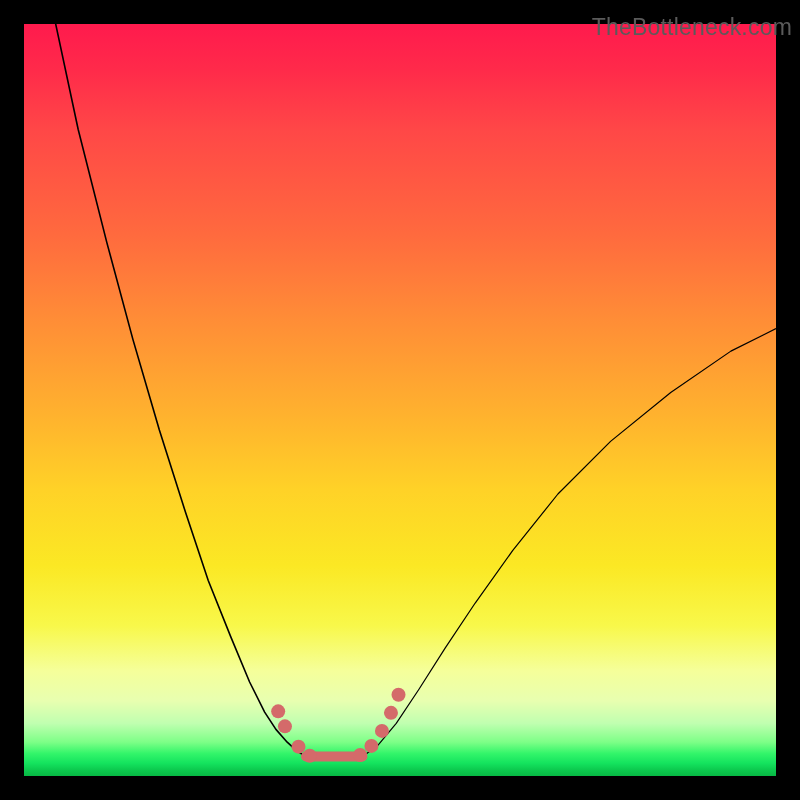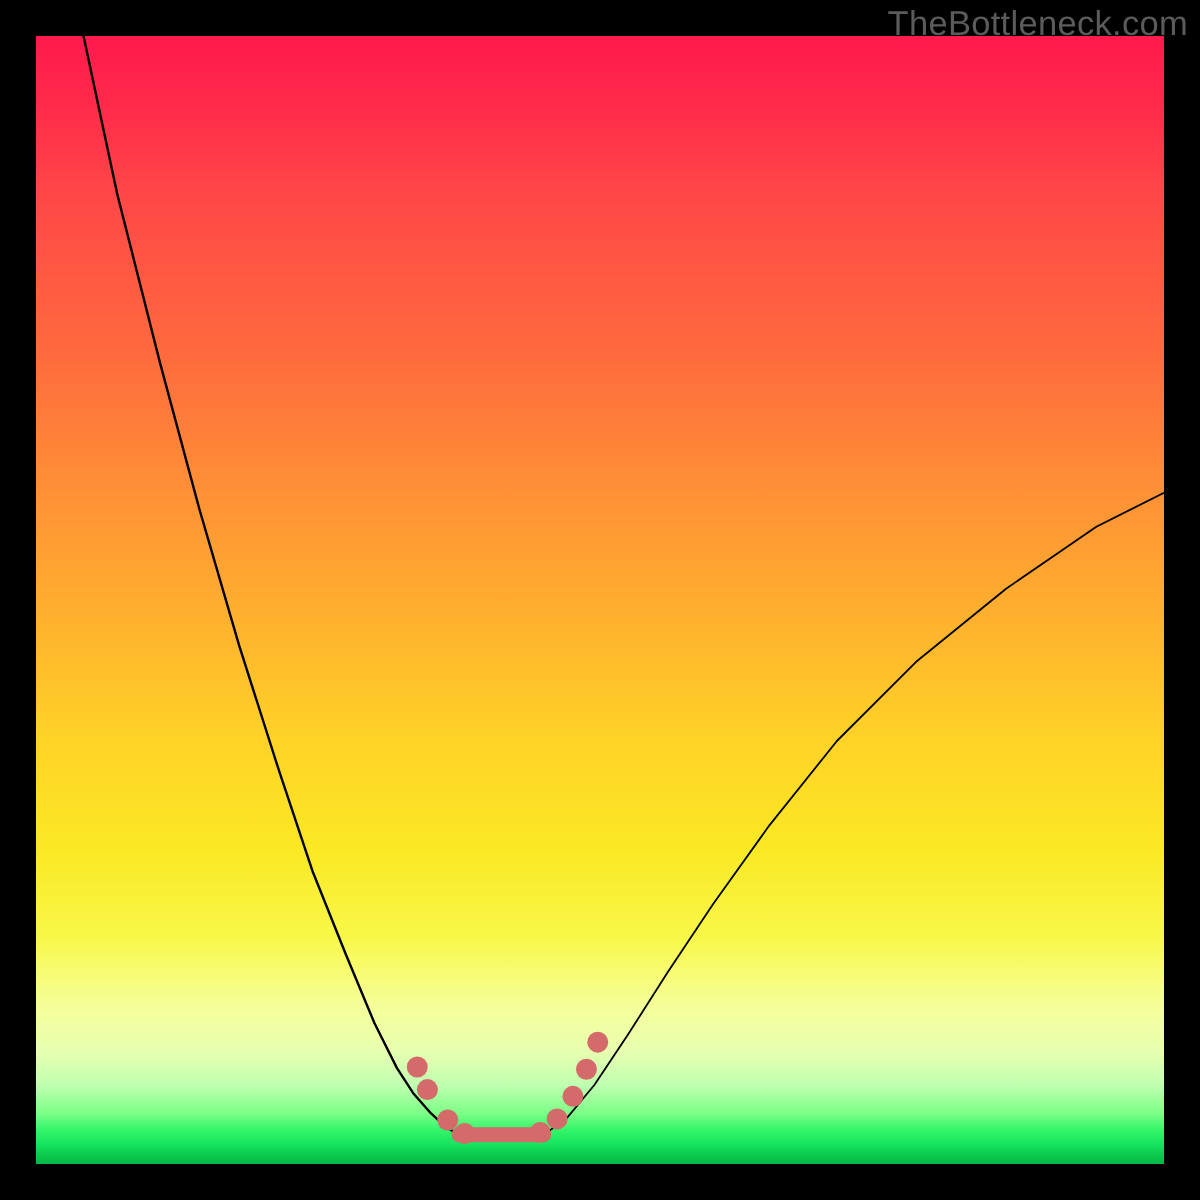"TheBottleneck.com" .watermark { top: 2px -> 14px }
